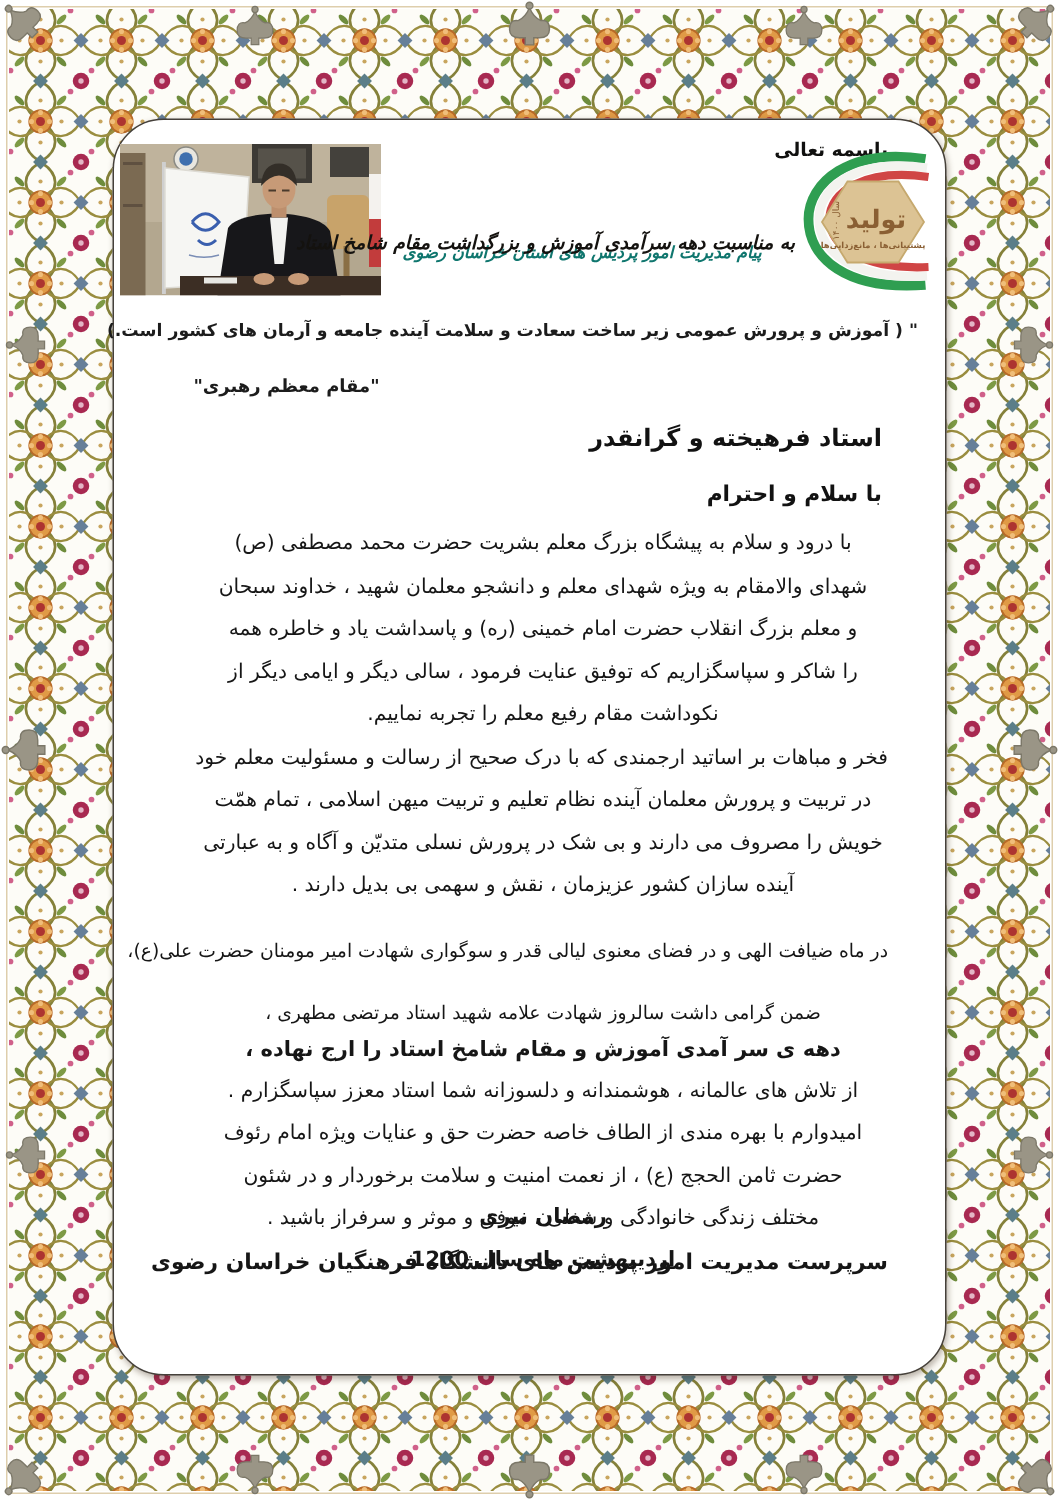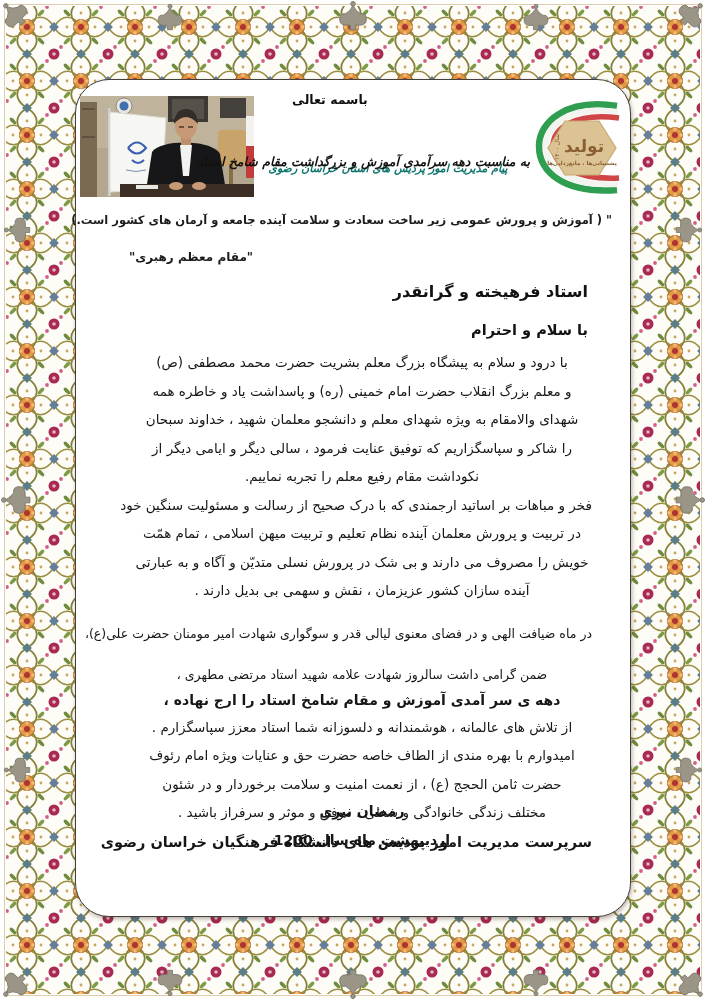"باسمه تعالی" .bismillah { text-align: left -> right }
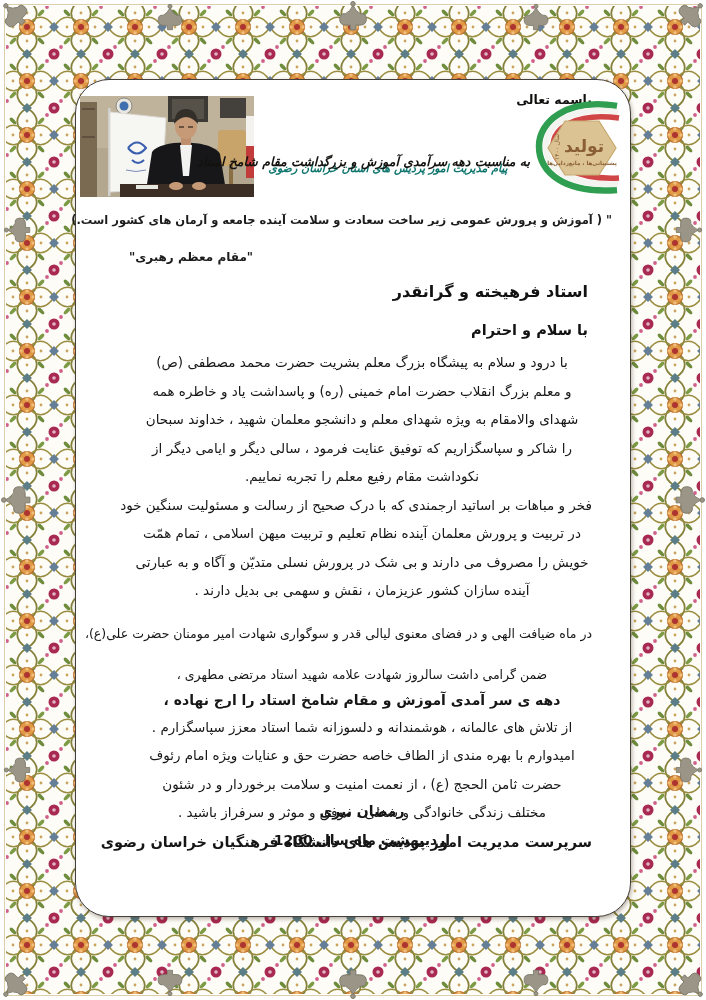"و معلم بزرگ انقلاب حضرت" div.bline { order: before "شهدای والامقام به ویژه شهدای" -> after "شهدای والامقام به ویژه شهدای" }
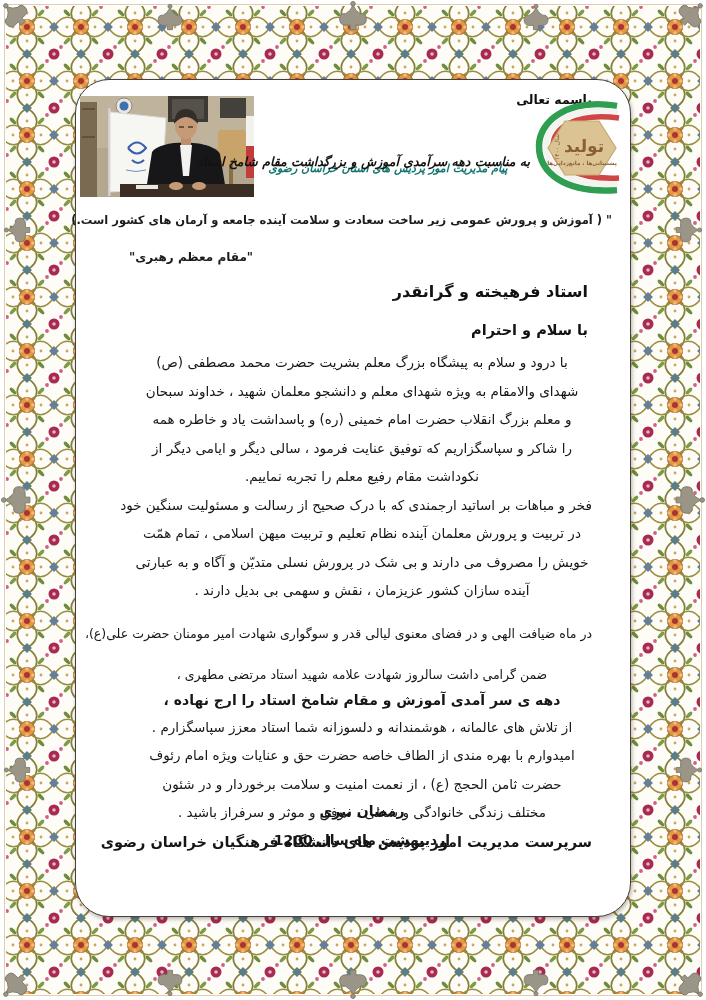"فخر و مباهات بر اساتید" div.bline { text: سنگین -> معلم }
